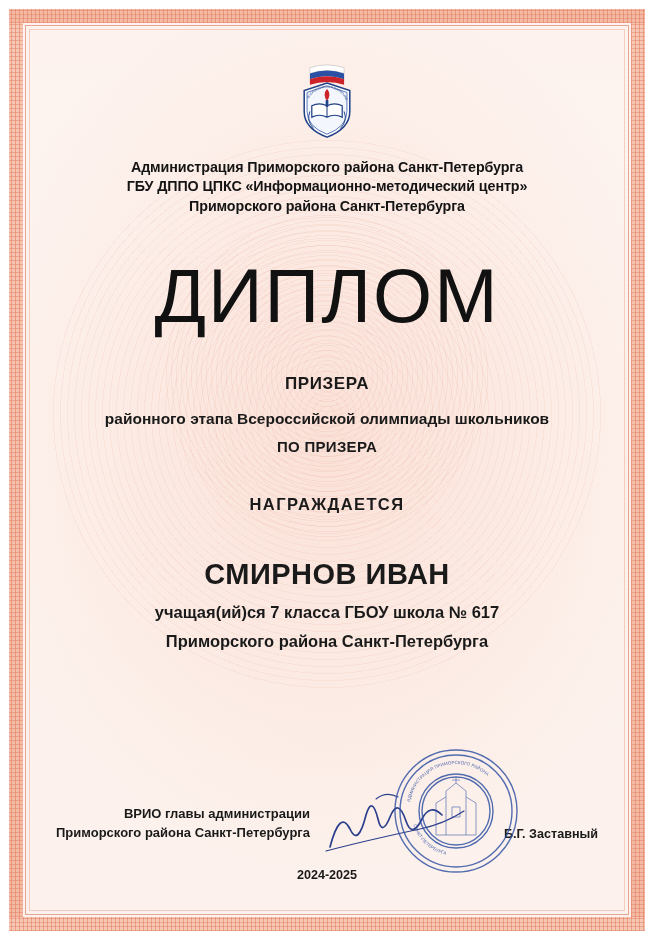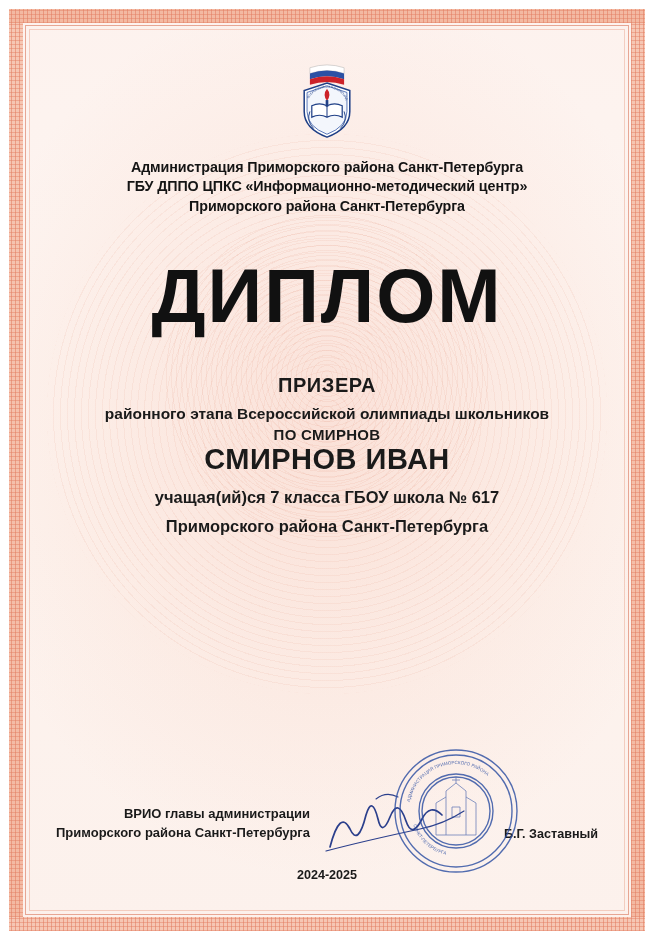"ДИПЛОМ" .diploma-title { font-weight: bold -> normal }
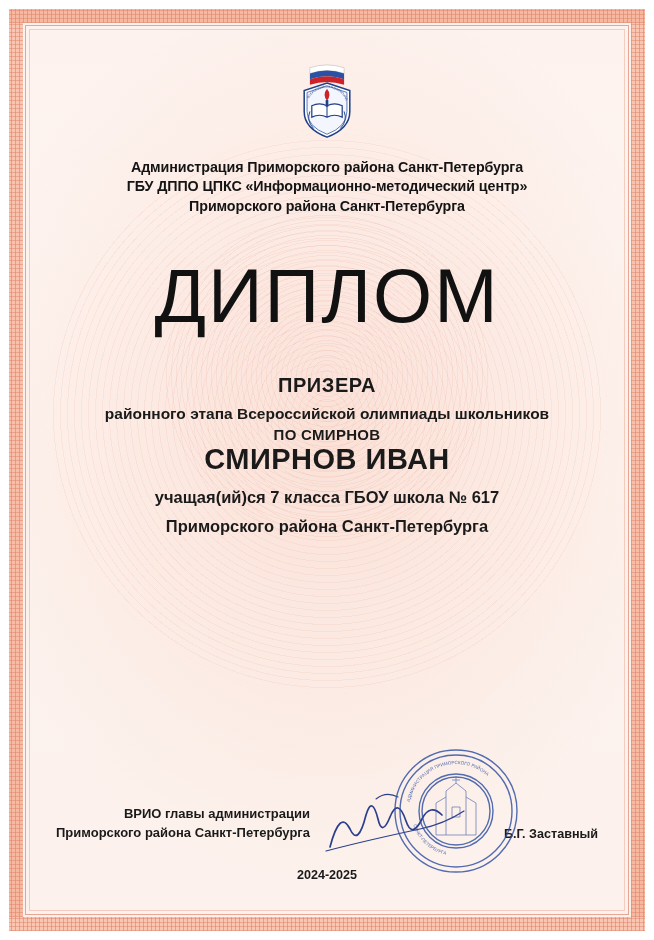"ПРИЗЕРА" .award-kind { font-size: 20px -> 17px; margin-bottom: 8px -> 16px }
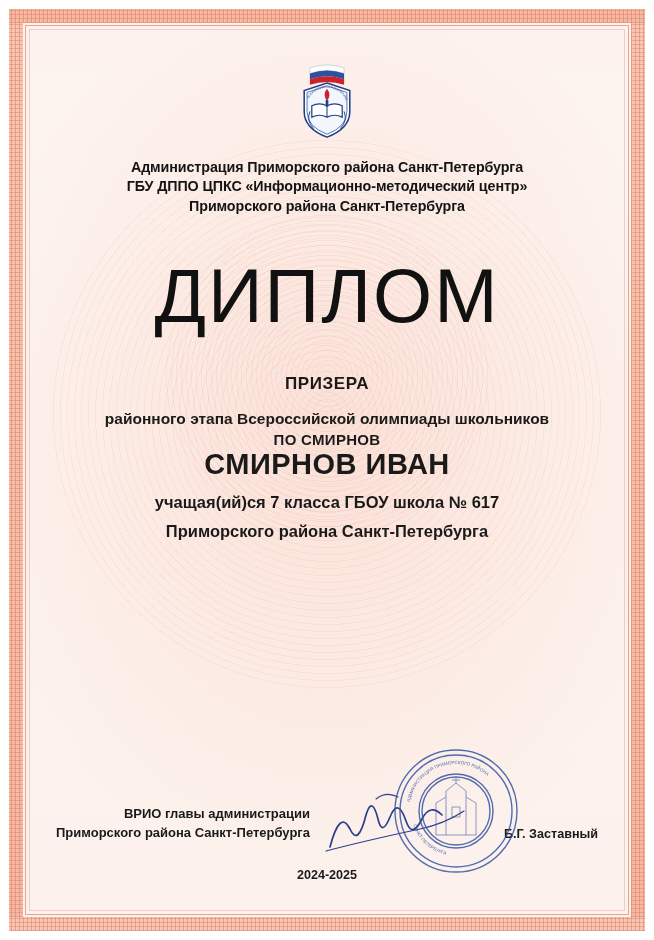"районного этапа Всероссийской олимпиады" .award-stage { margin-bottom: 3px -> 10px }
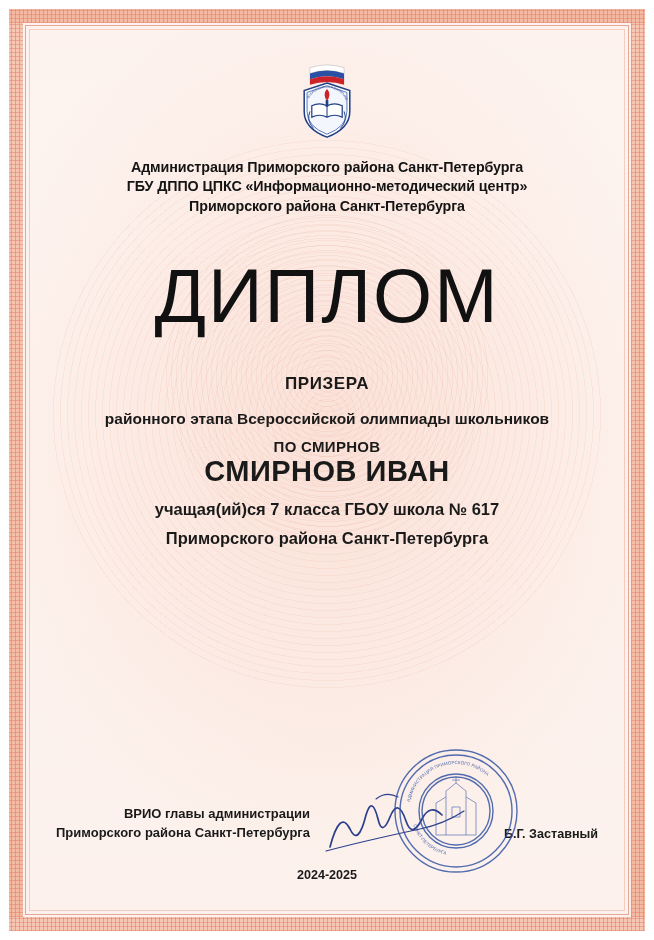"ПО СМИРНОВ" div.award-subject { text: СМИРНОВ -> ПРИЗЕРА }
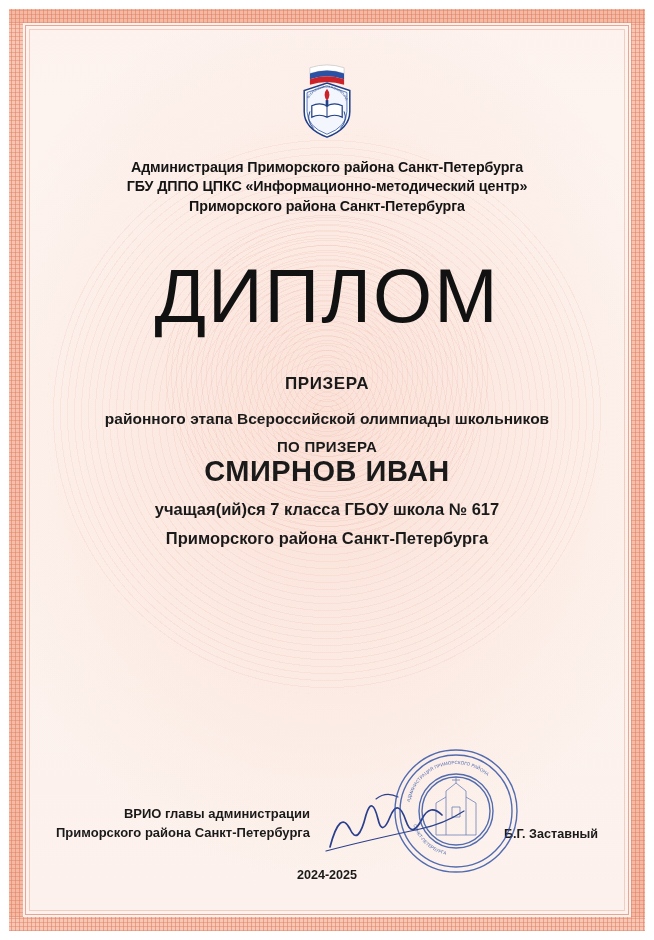"НАГРАЖДАЕТСЯ" div.awarded-label { html: none -> <div>НАГРАЖДАЕТСЯ</div> }
